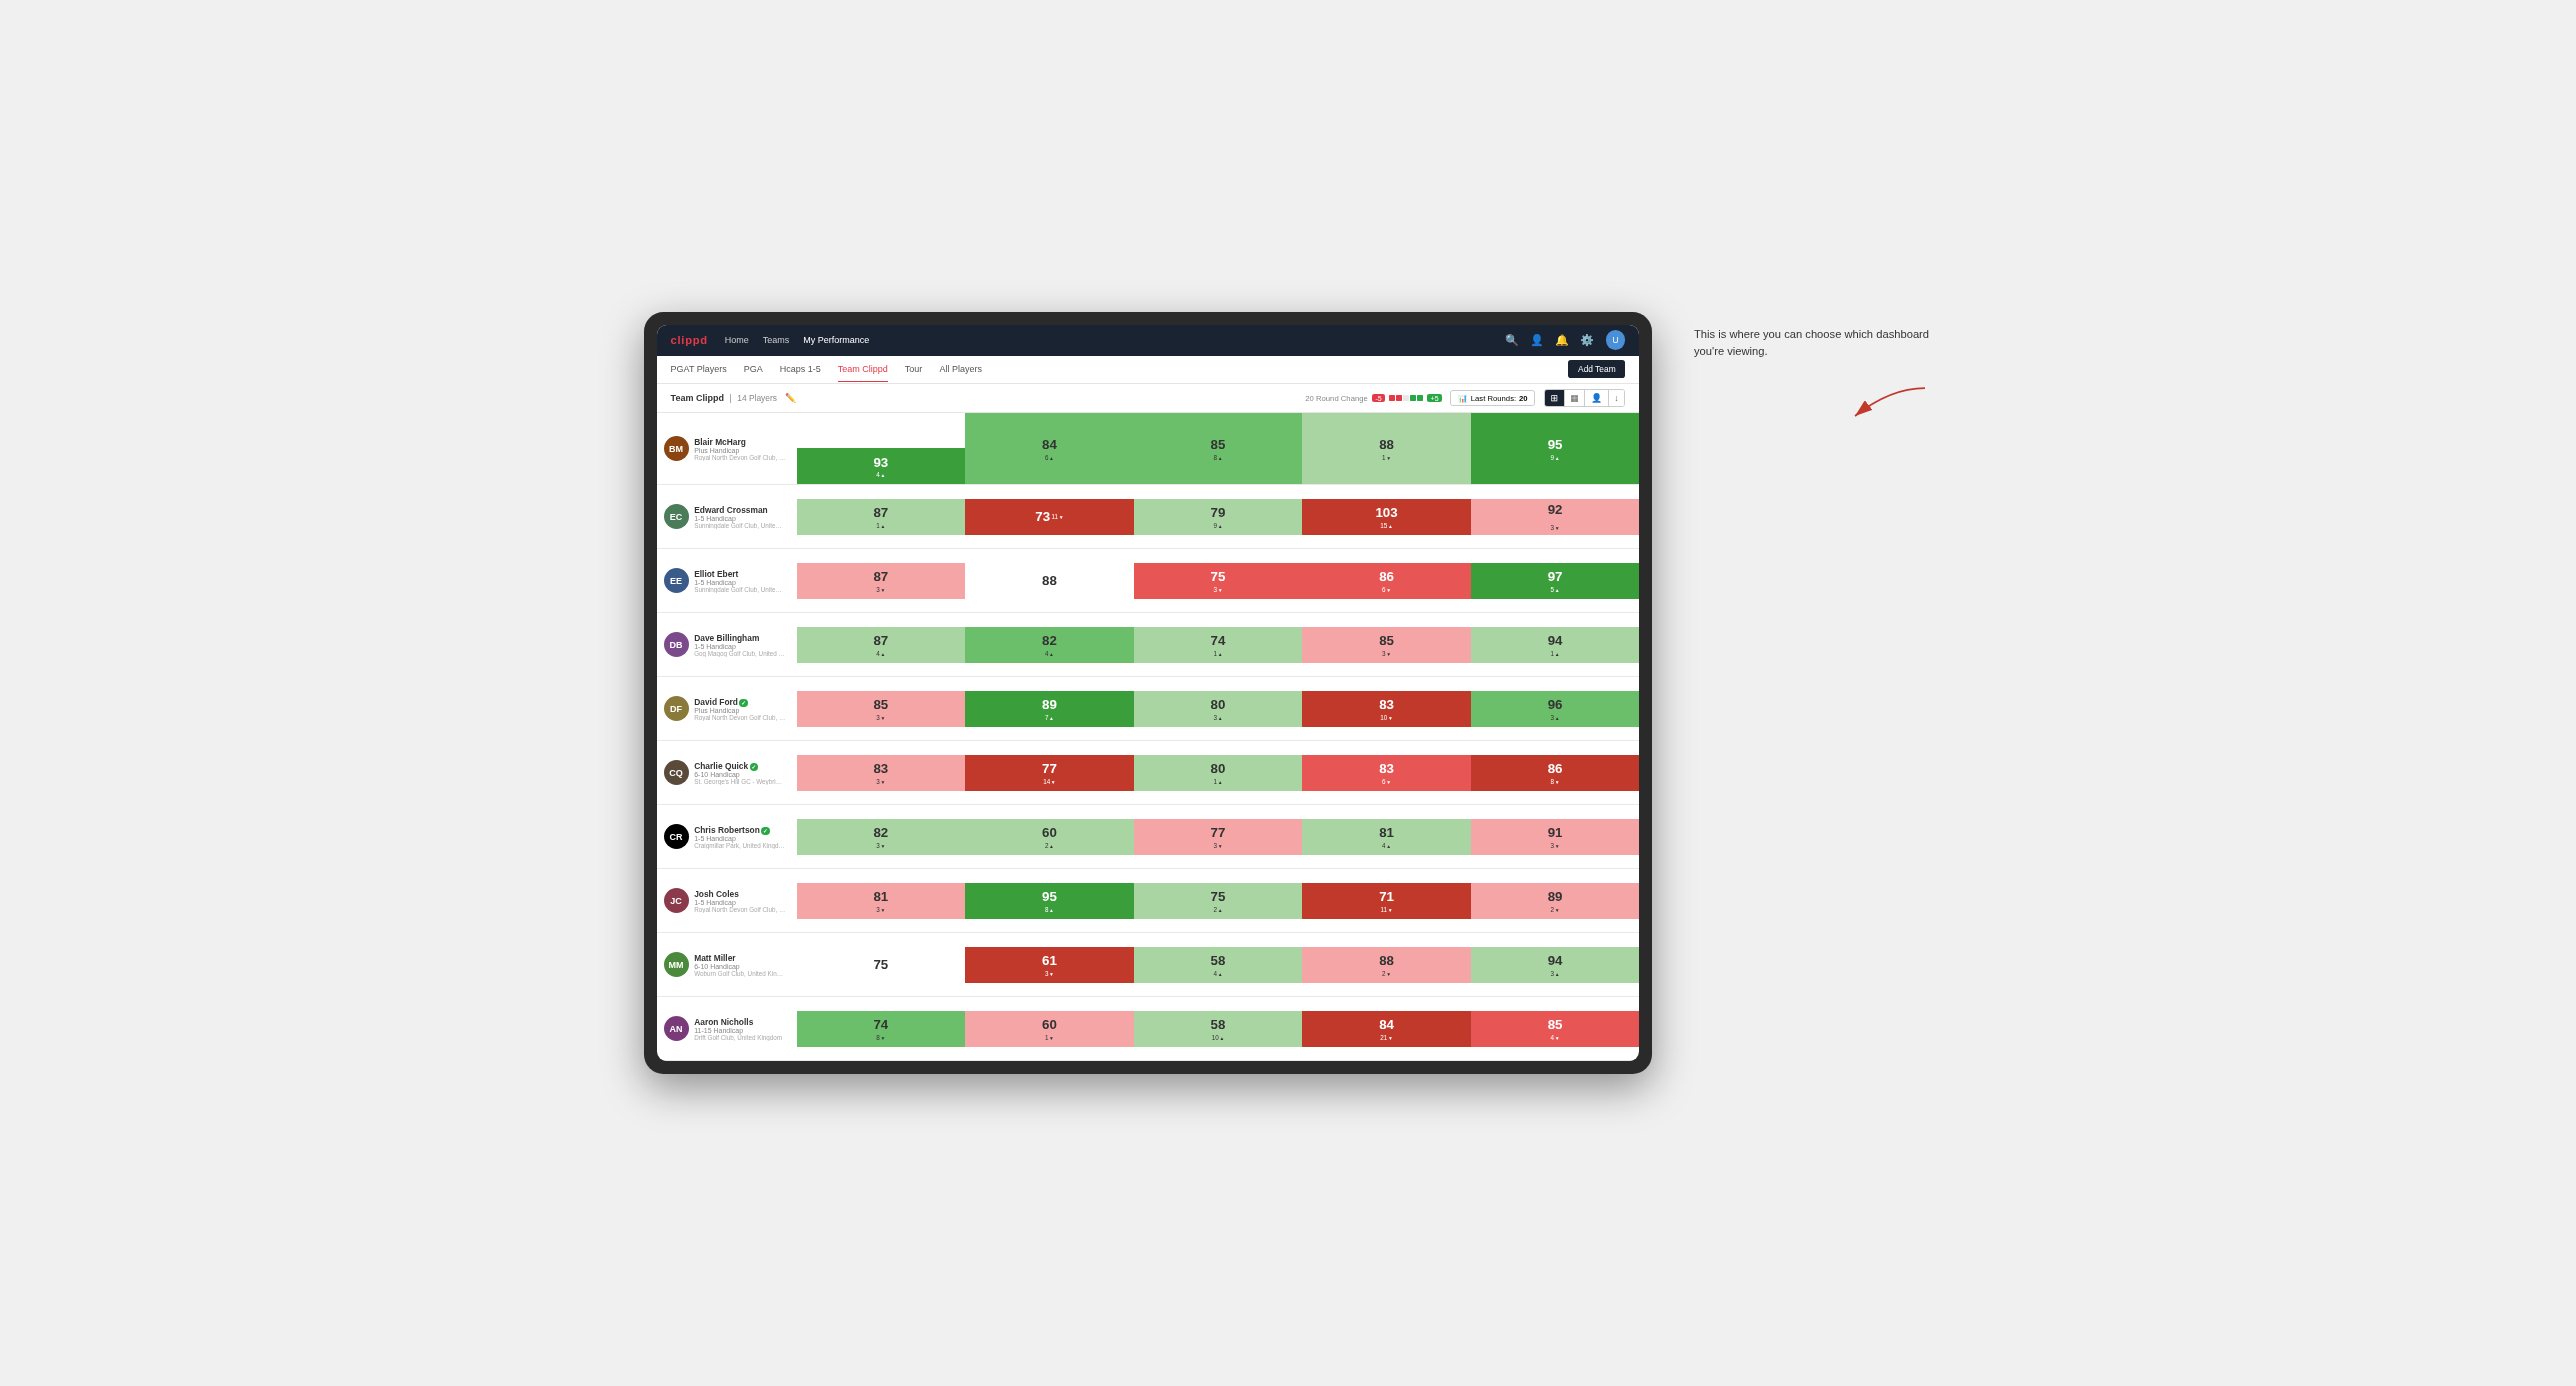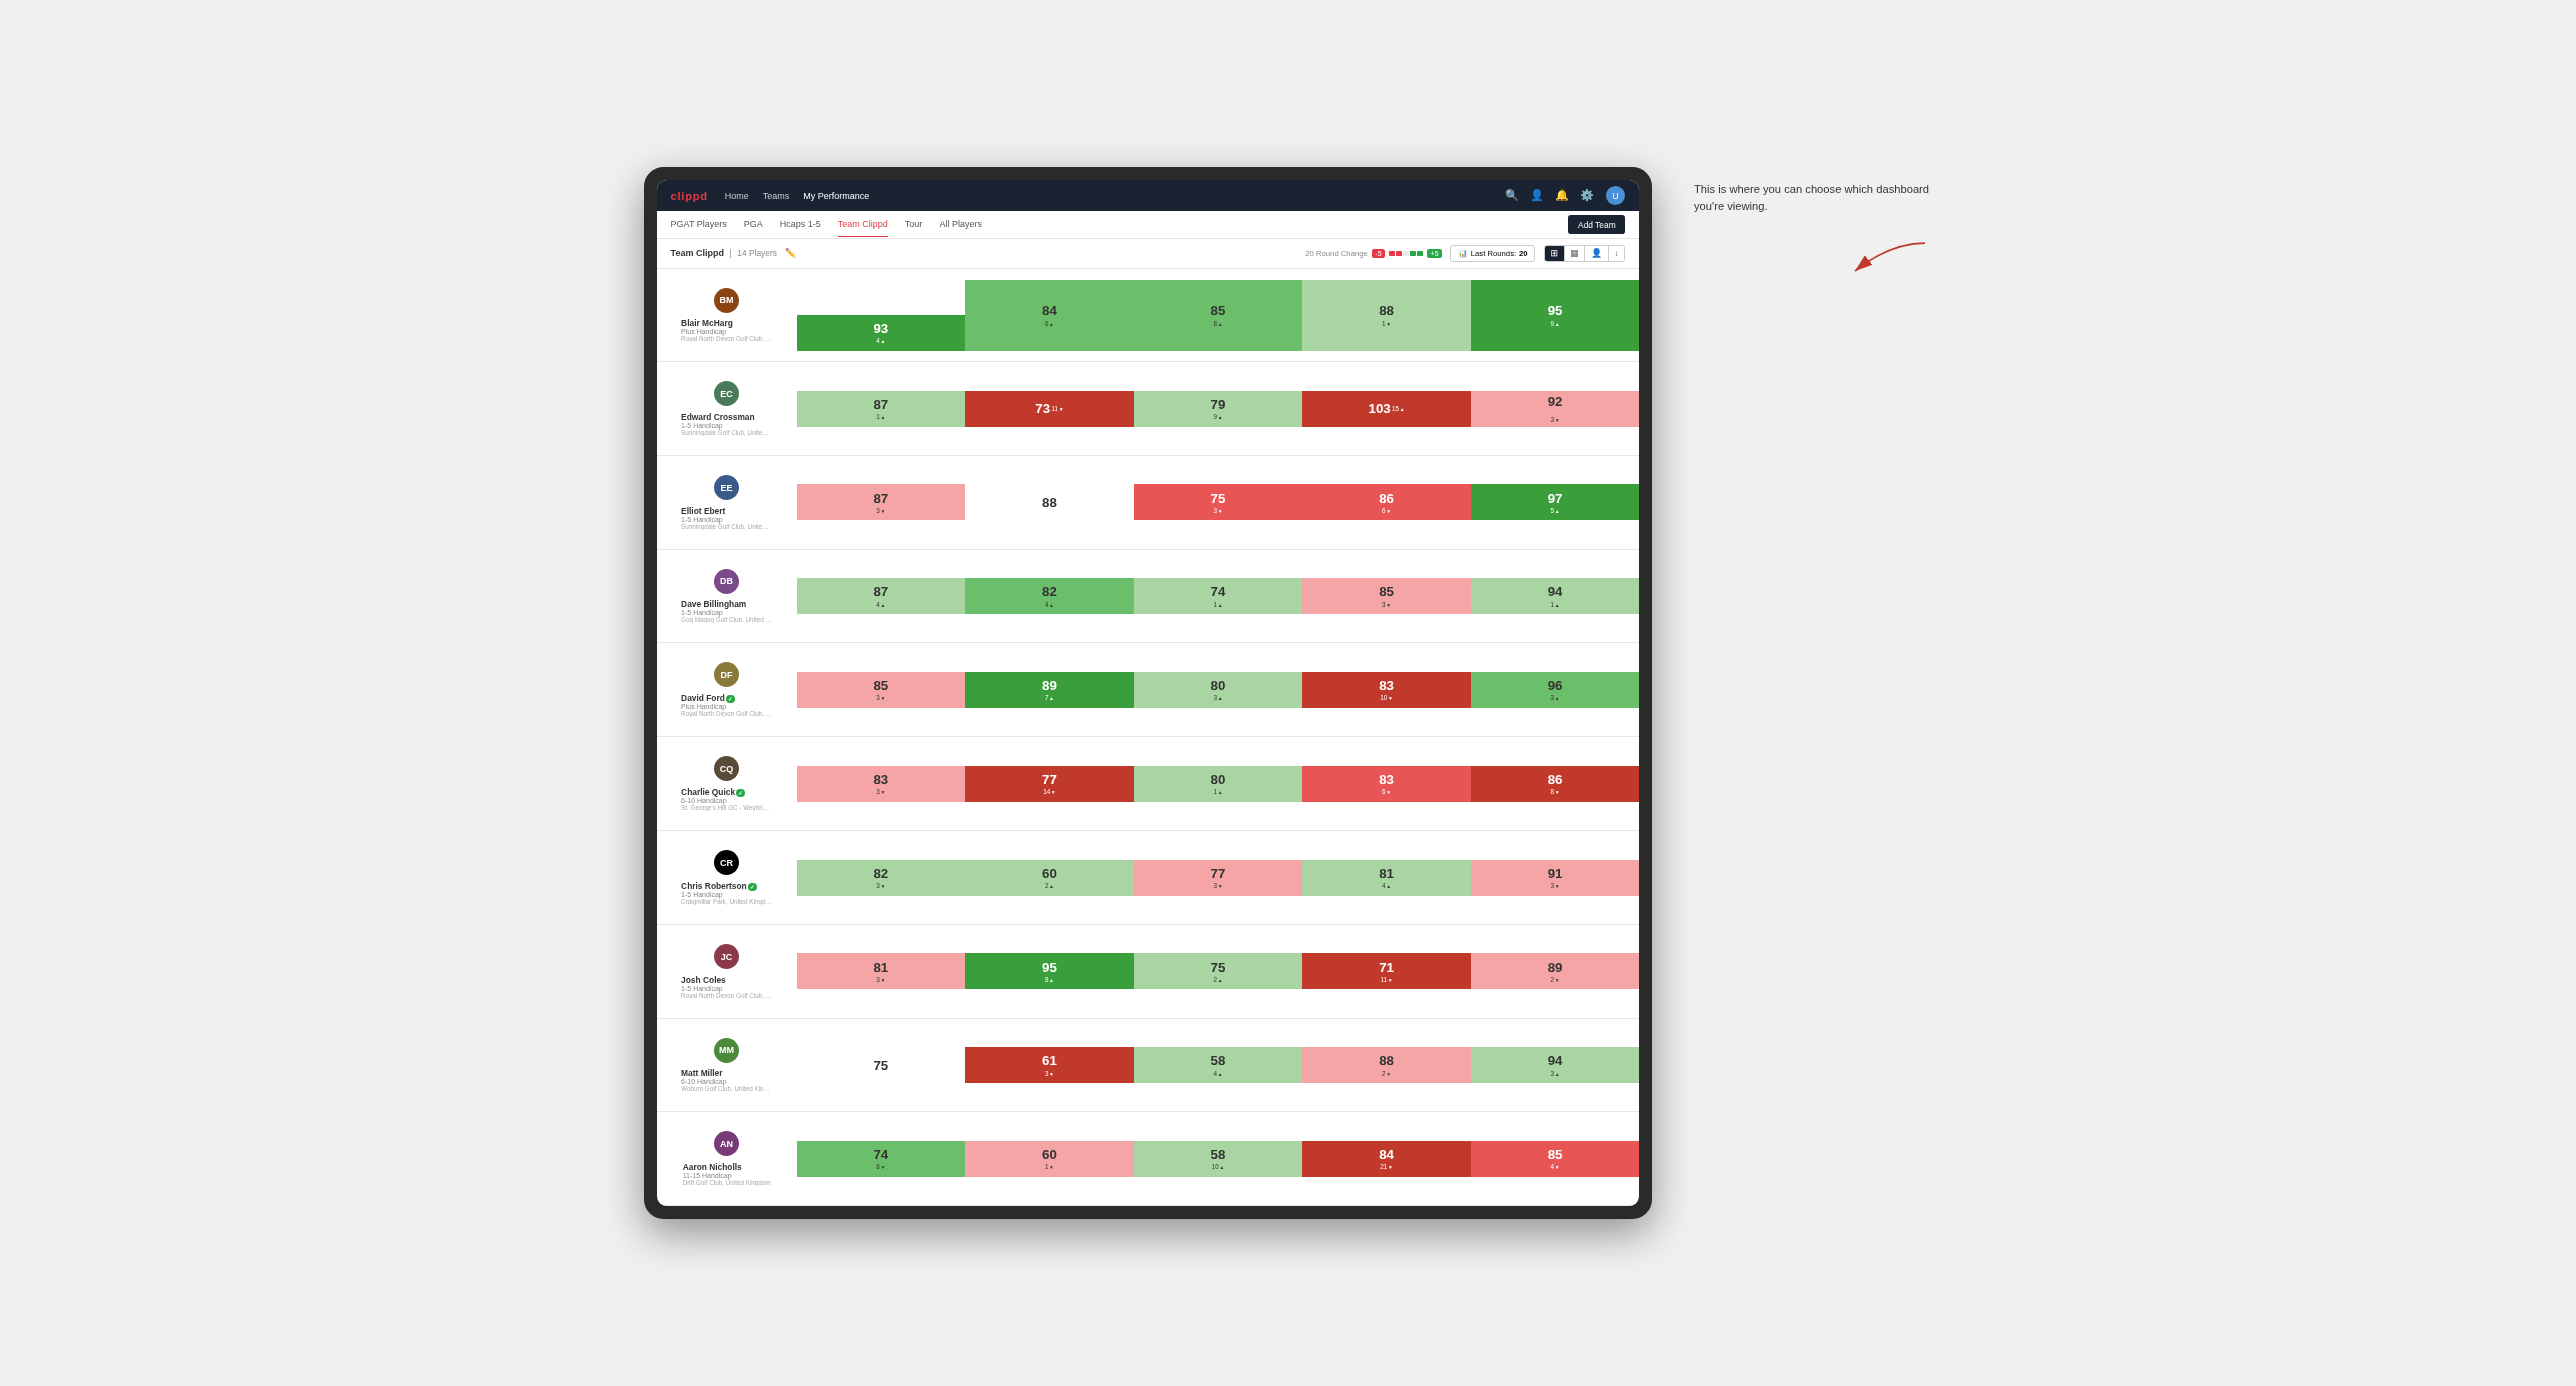"BM" .player-info { flex-direction: column -> none }
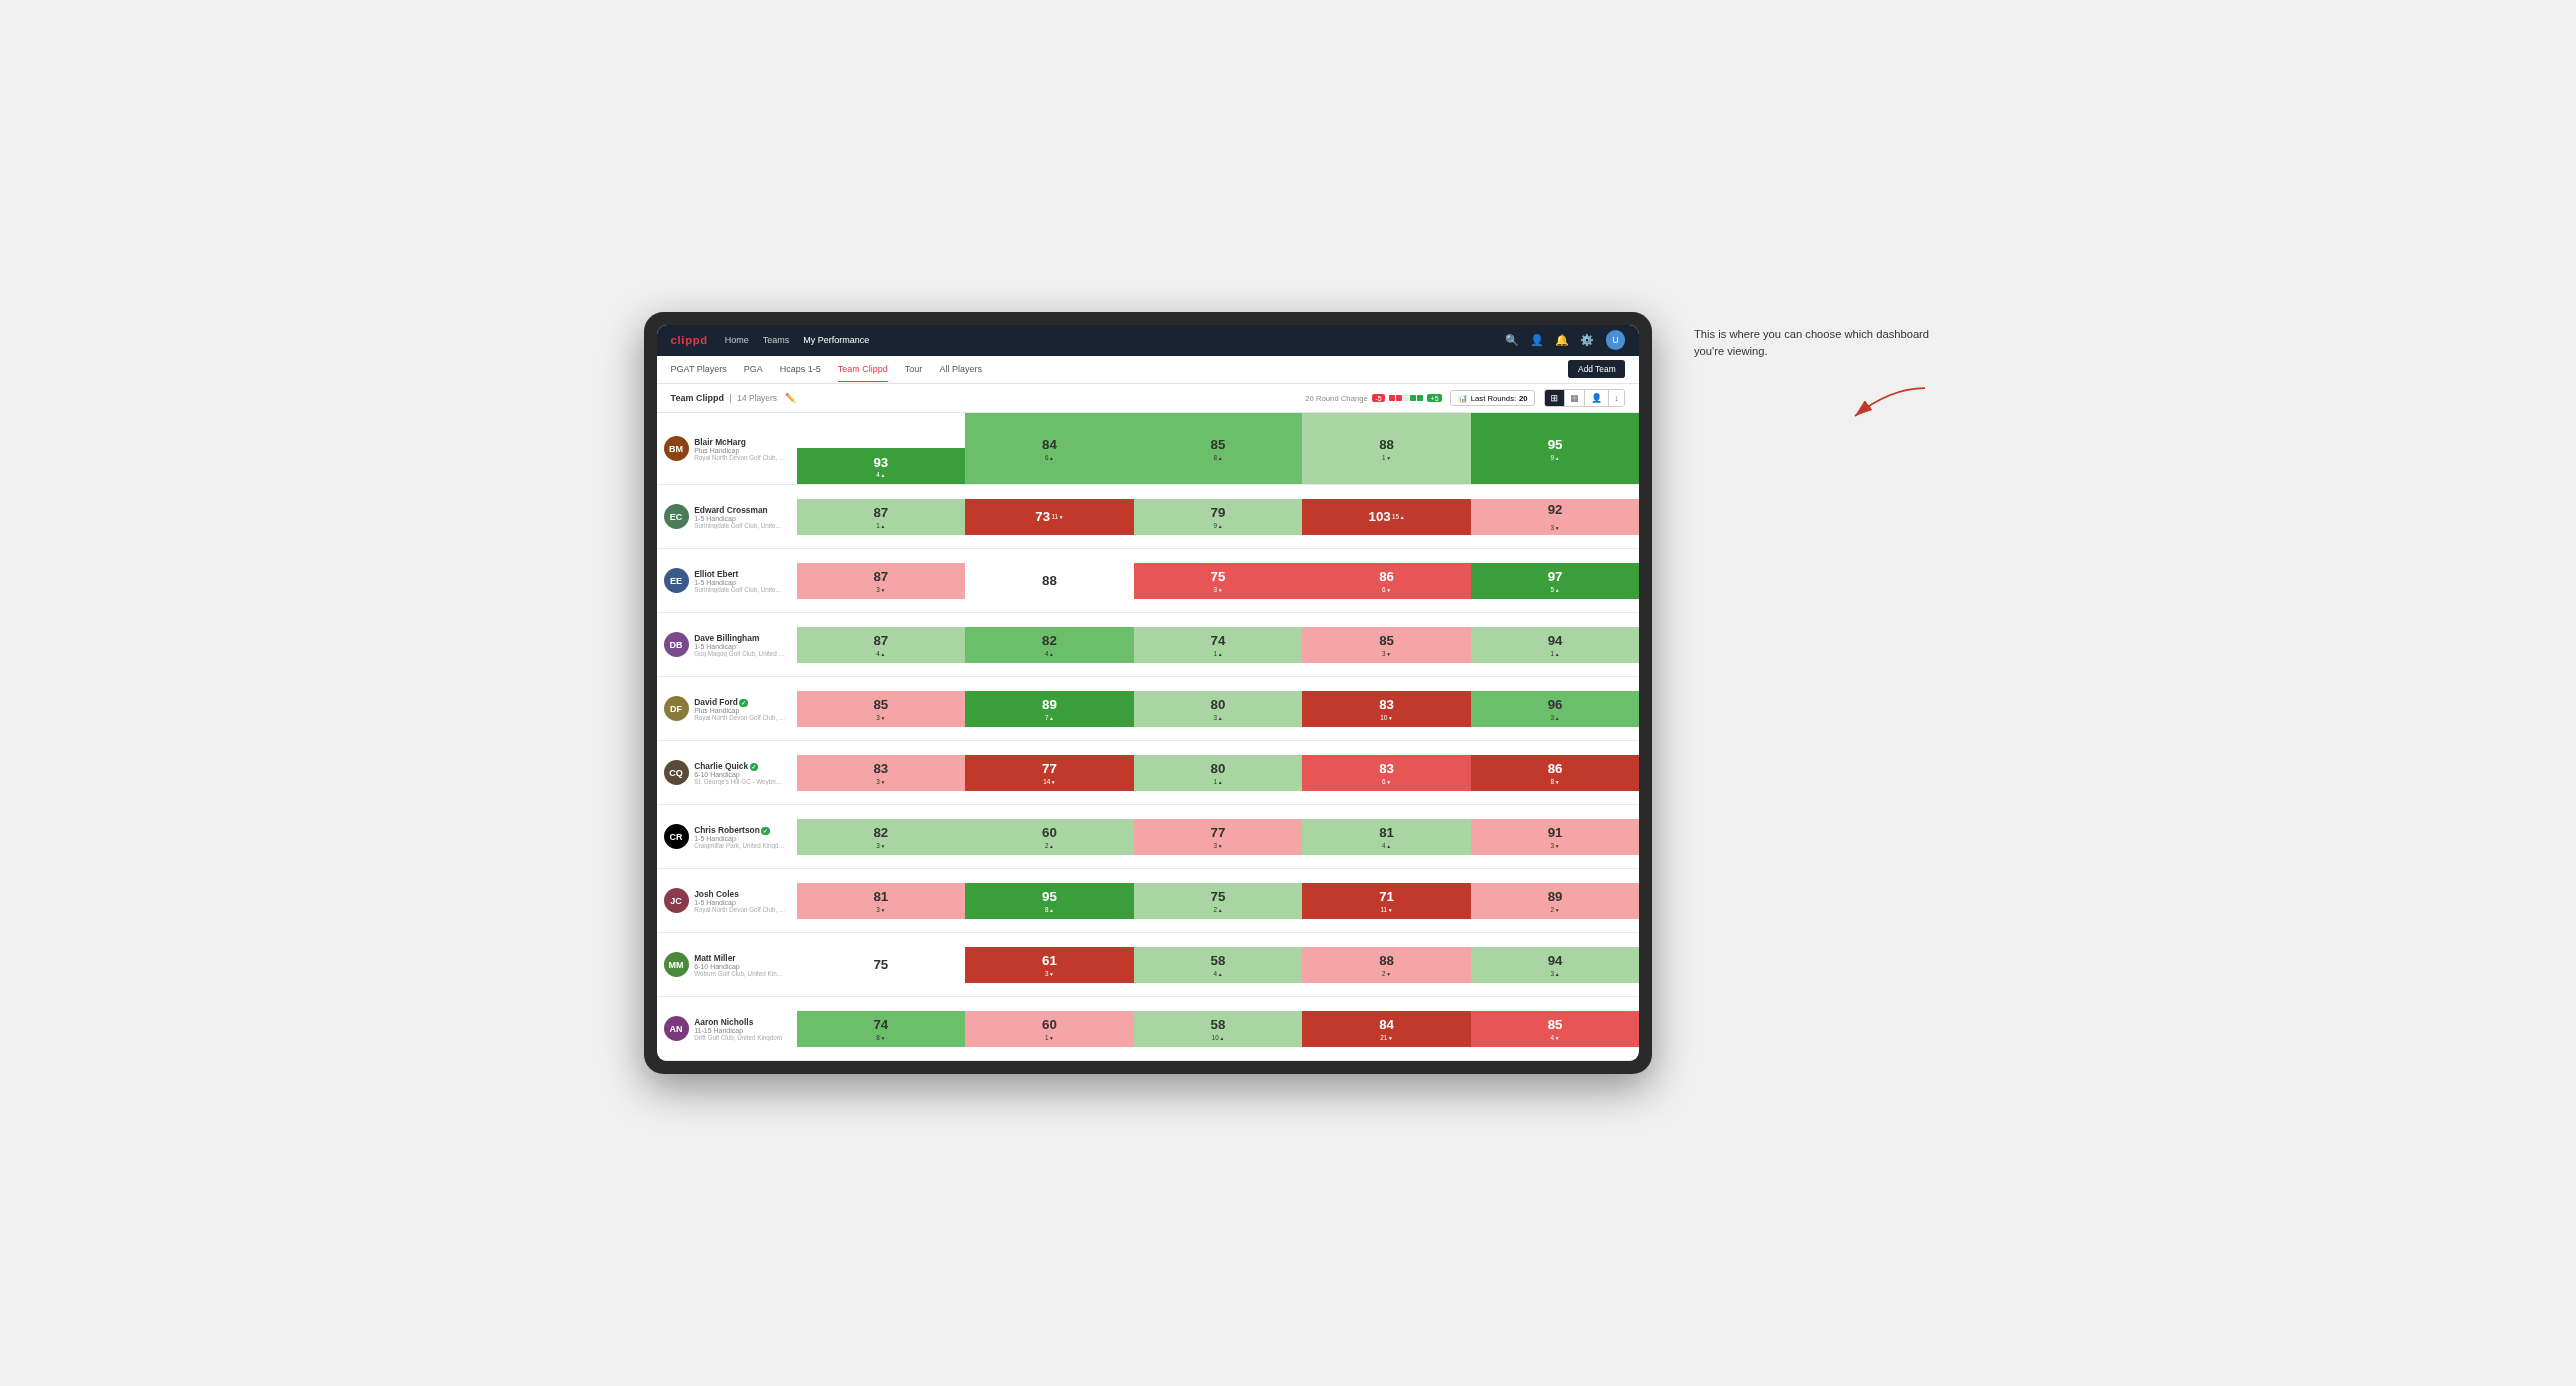"103" div.score-cell { flex-direction: row -> column }
